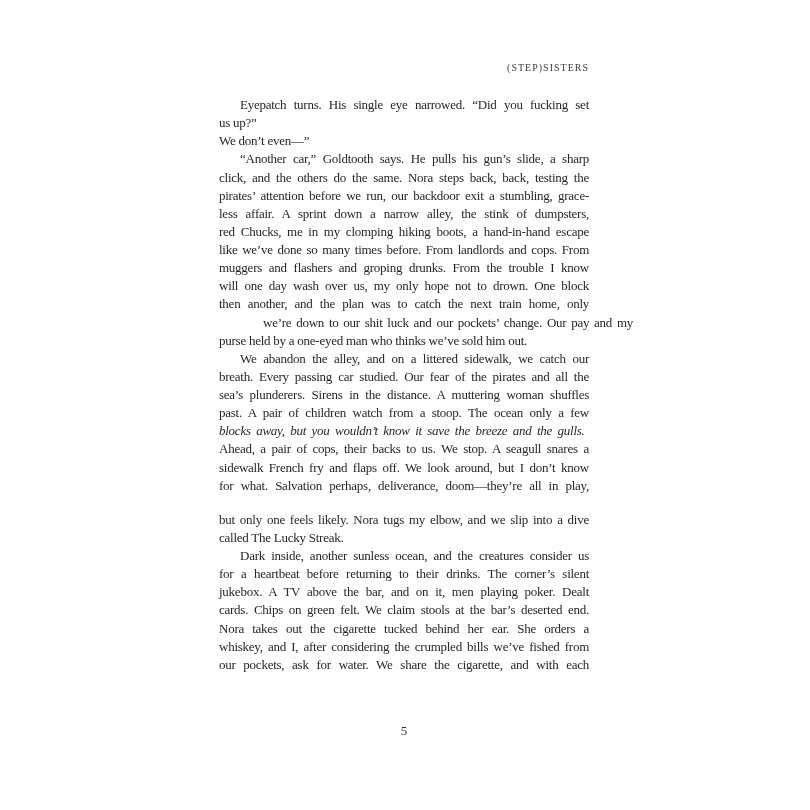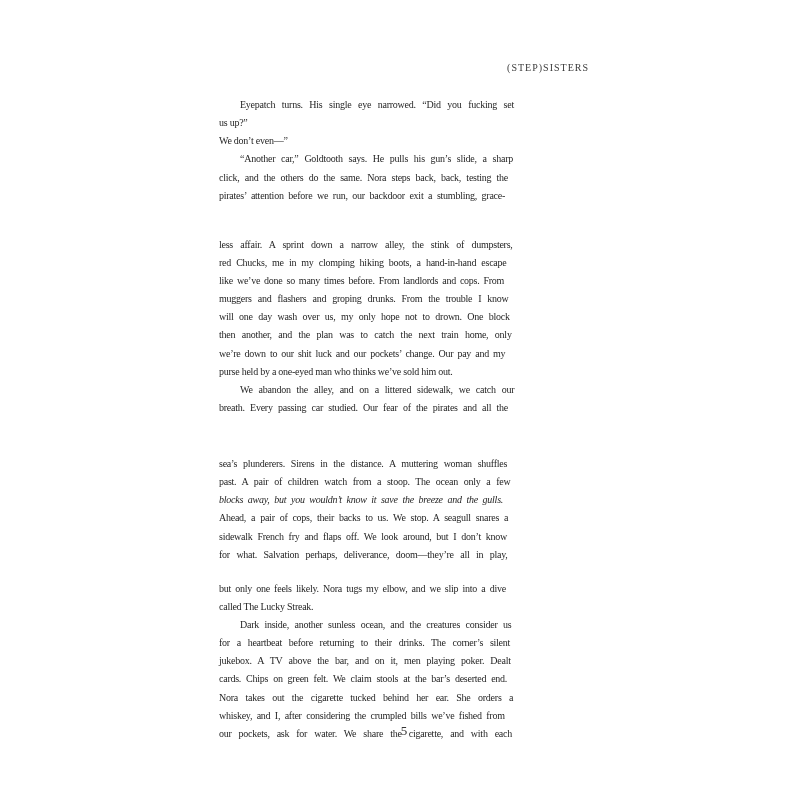"Eyepatch turns. His single eye" .body-text { font-size: 10px -> 13px }
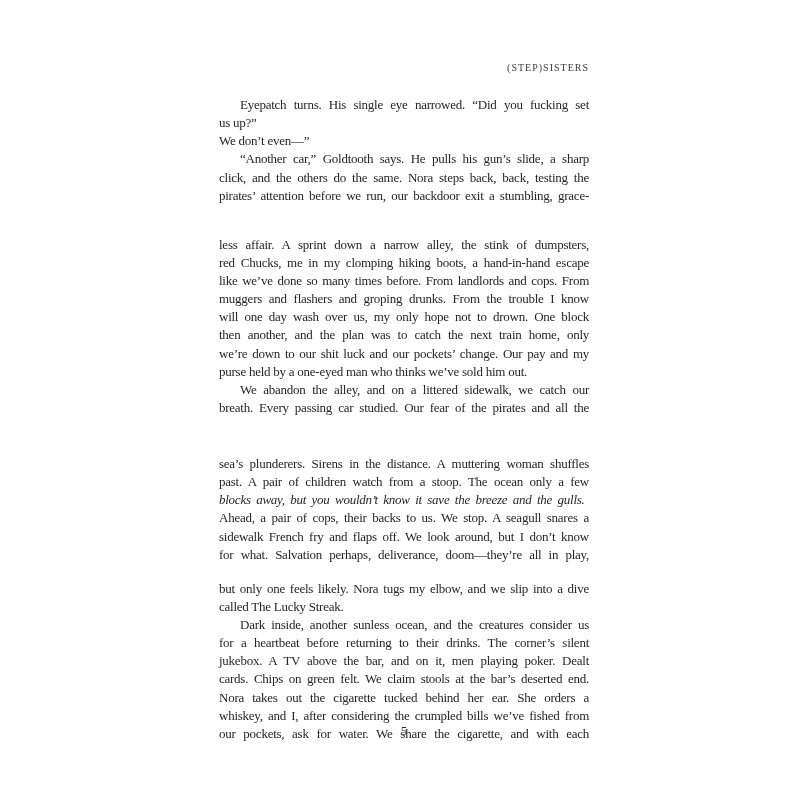"less affair. A sprint down" div.line { margin-top: 31px -> none }
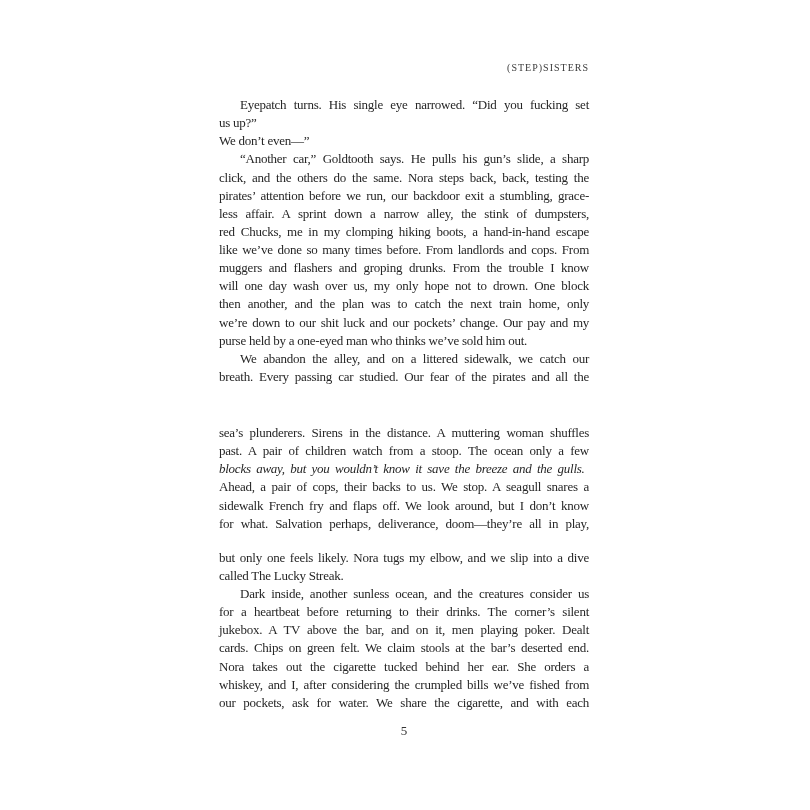"we’re down to our shit" div.line { margin-left: none -> 44px }
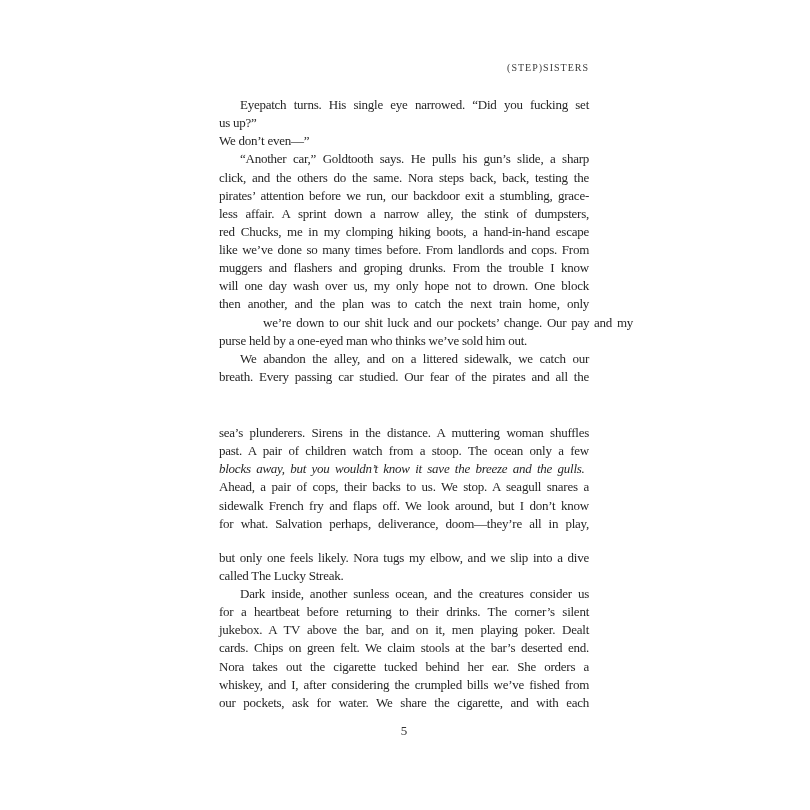"sea’s plunderers. Sirens in the" div.line { margin-top: 38px -> none }
